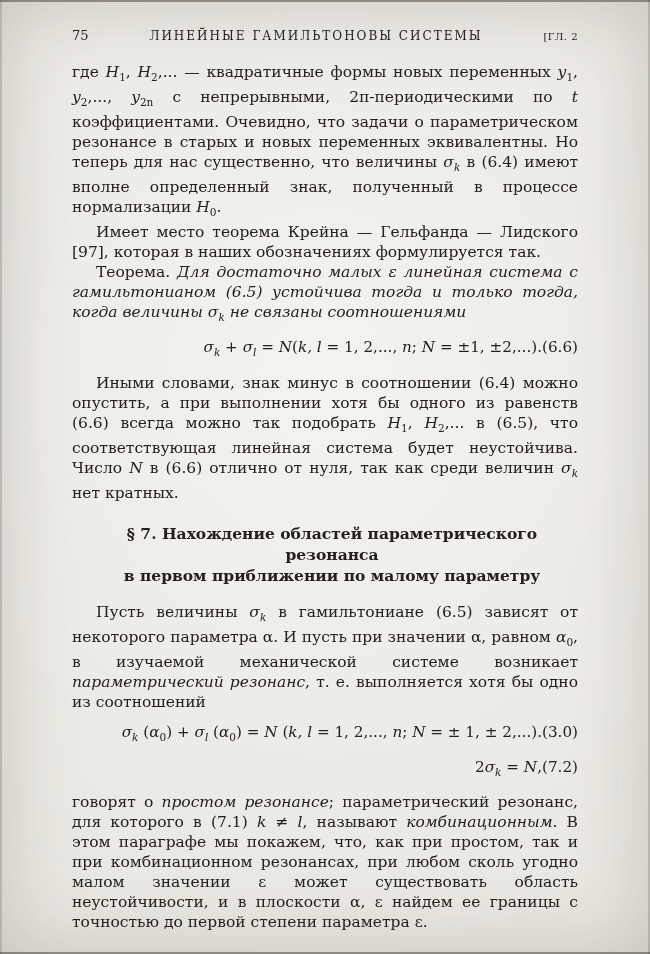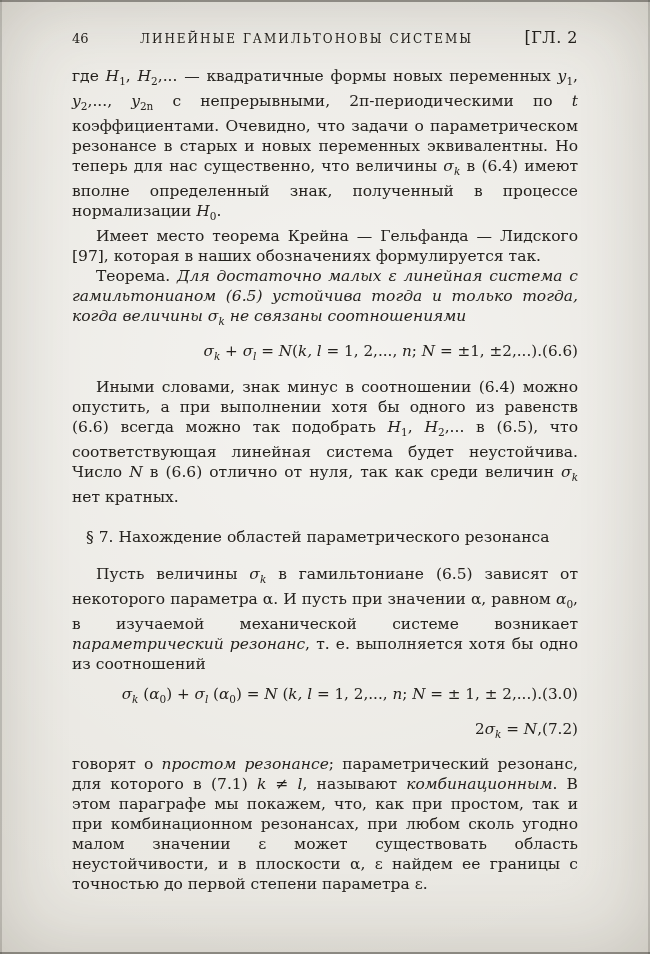"46" span.page-num { text: 46 -> 75 }
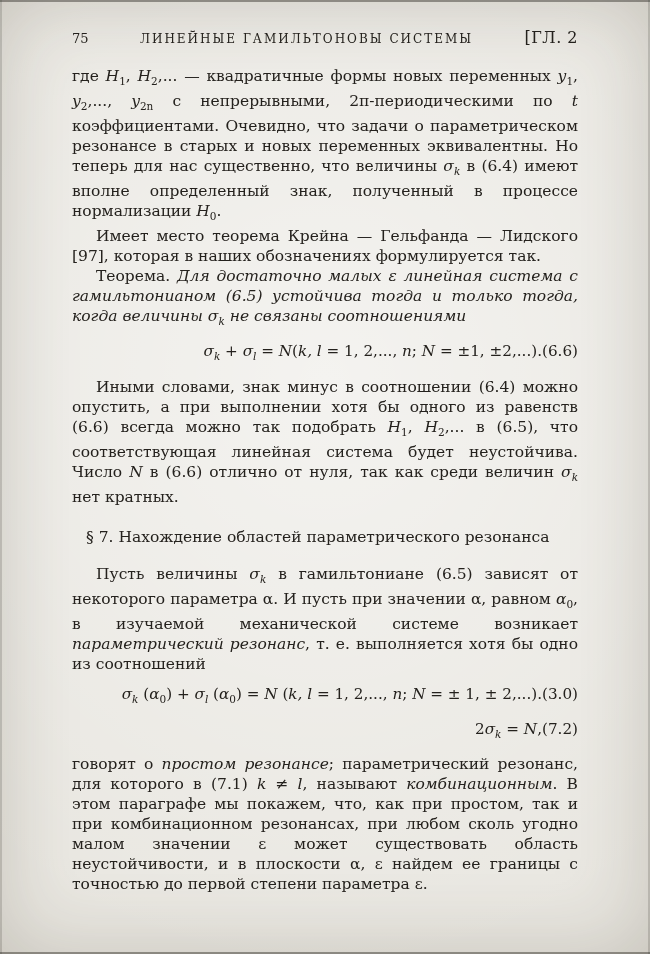"[ГЛ. 2" .chapter-ref { font-size: 16px -> 10px }
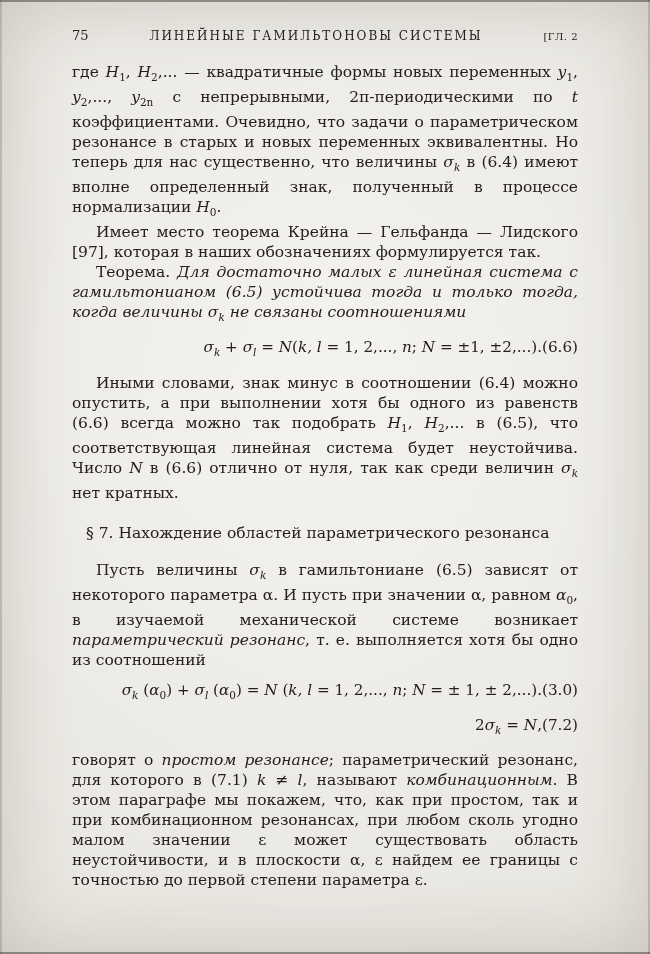"§ 7. Нахождение областей" .section-heading { font-weight: normal -> bold; text-align: left -> center }
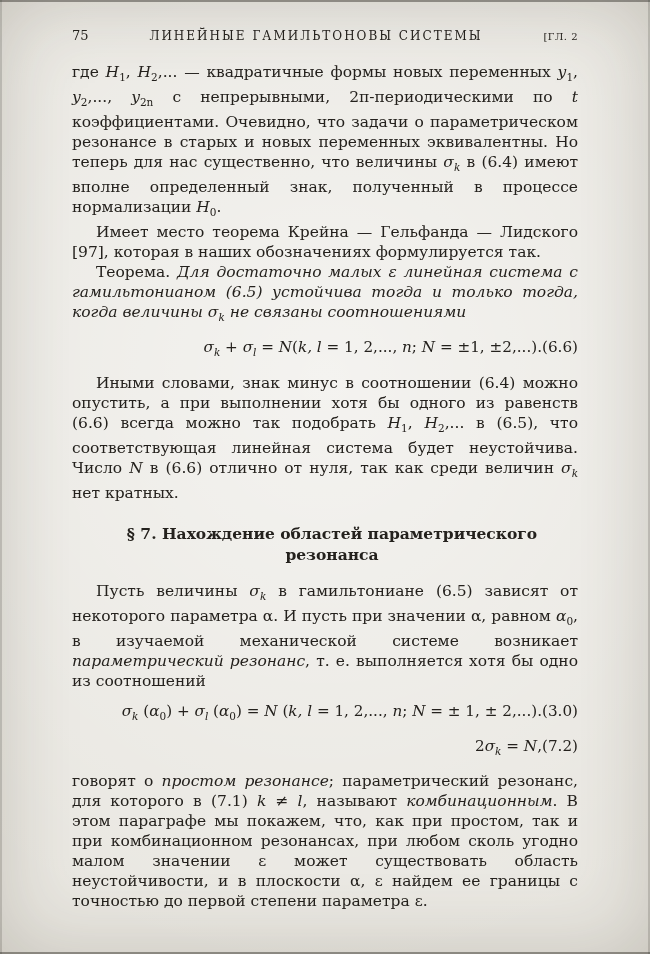"в первом приближении по малому" div { html: none -> <div>в первом приближении по малому параметру</div> }
